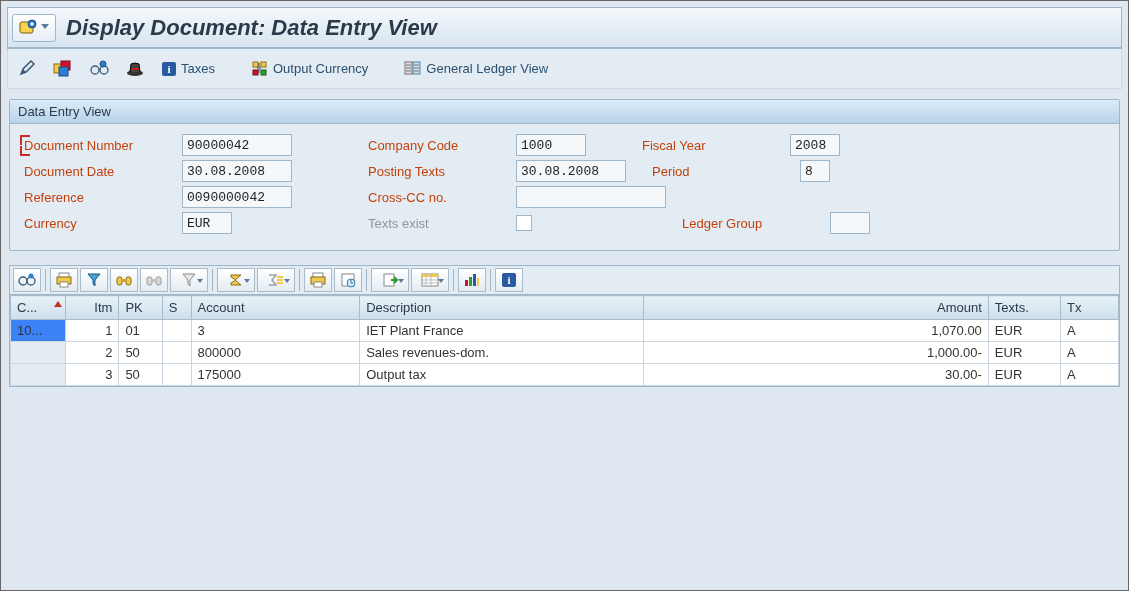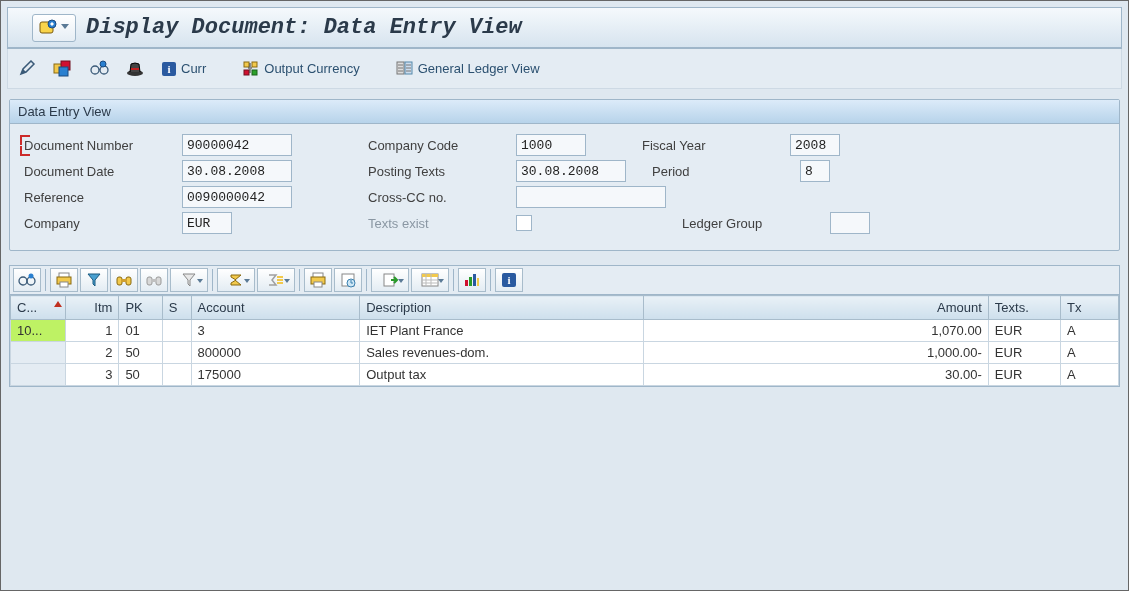"Display Document: Data Entry View" .title-bar { font-family: Liberation Mono, monospace -> none; padding: 4px 24px -> 4px 4px }
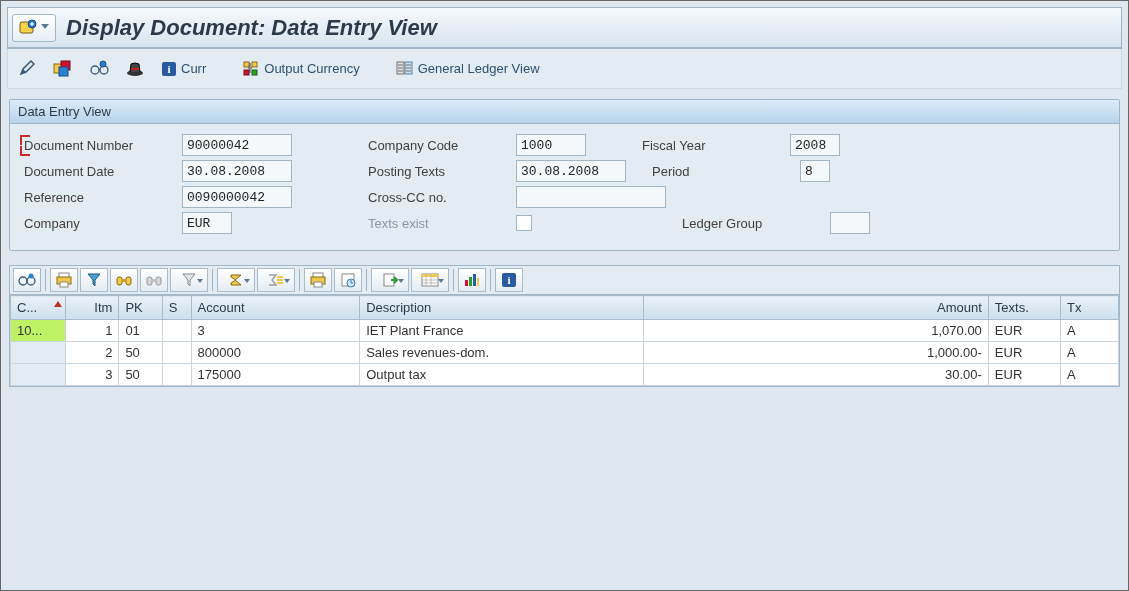"Curr" span.lbl { text: Curr -> Taxes }
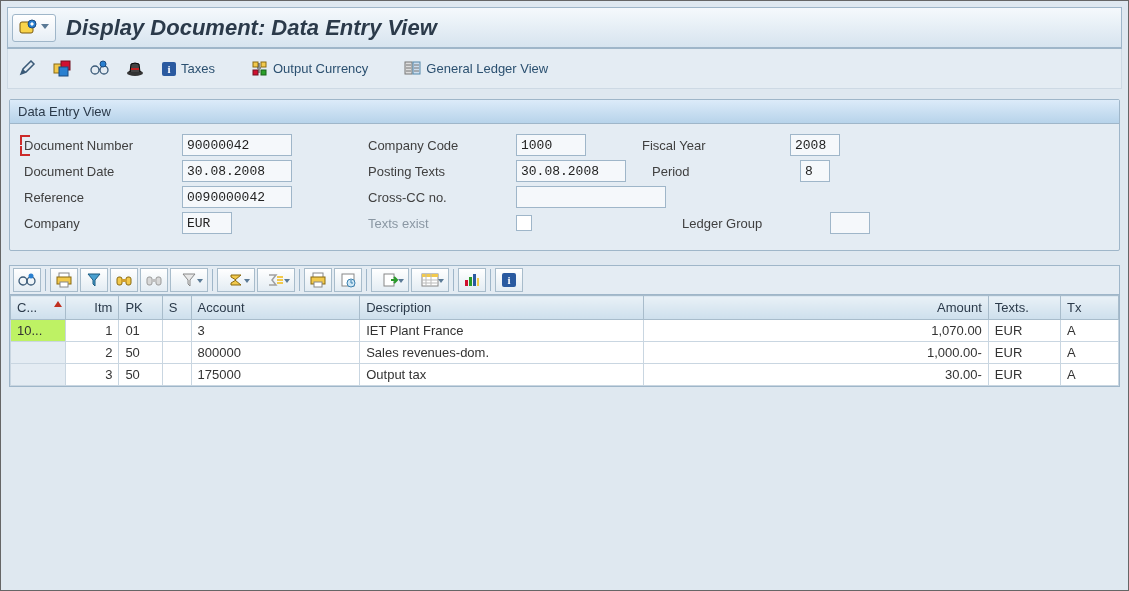"Document Number" .fld-label { color: #404040 -> #c2410c }
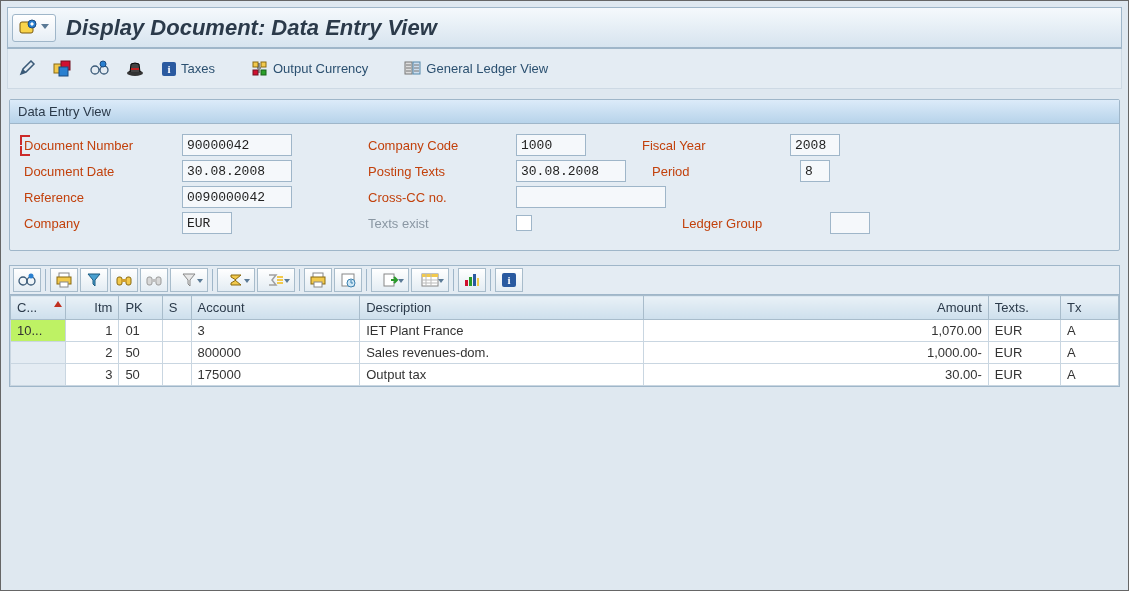"Company" div.fld-label { text: Company -> Currency }
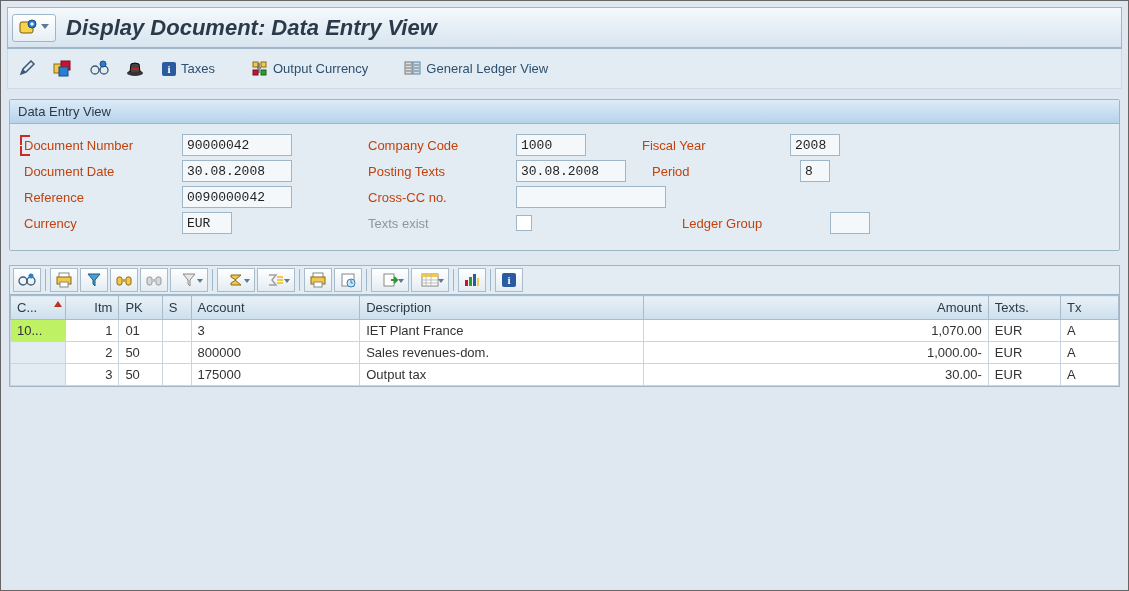"10..." td.hl { background: #bef264 -> #3b82f6 }
